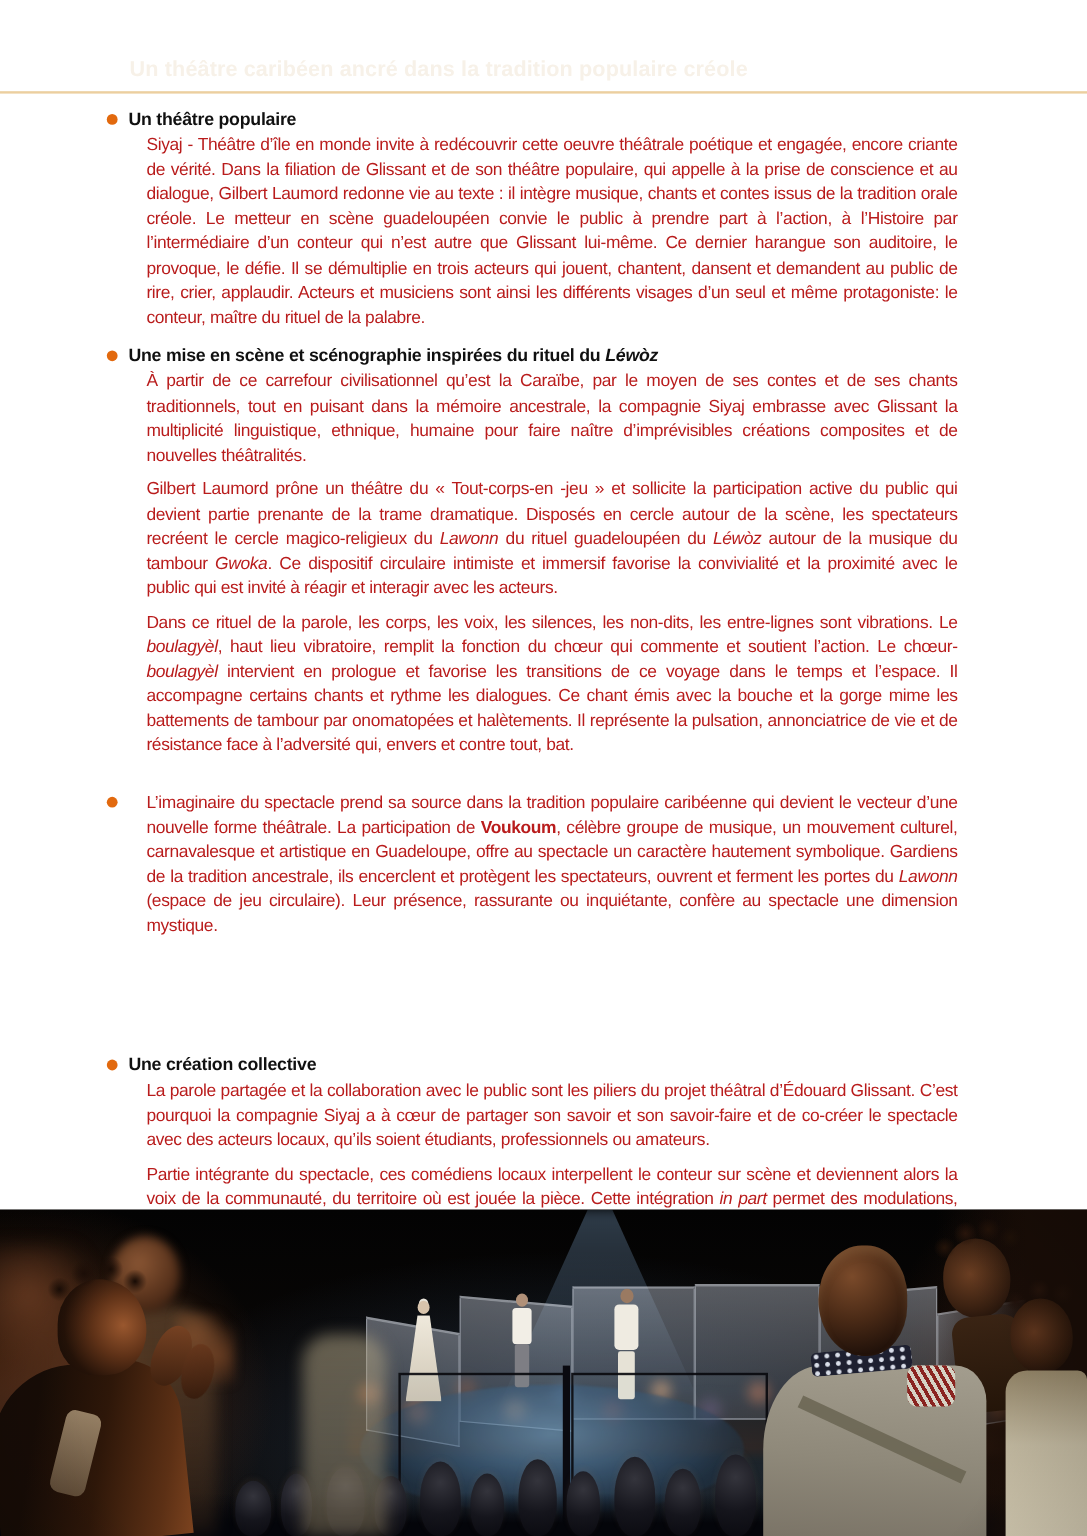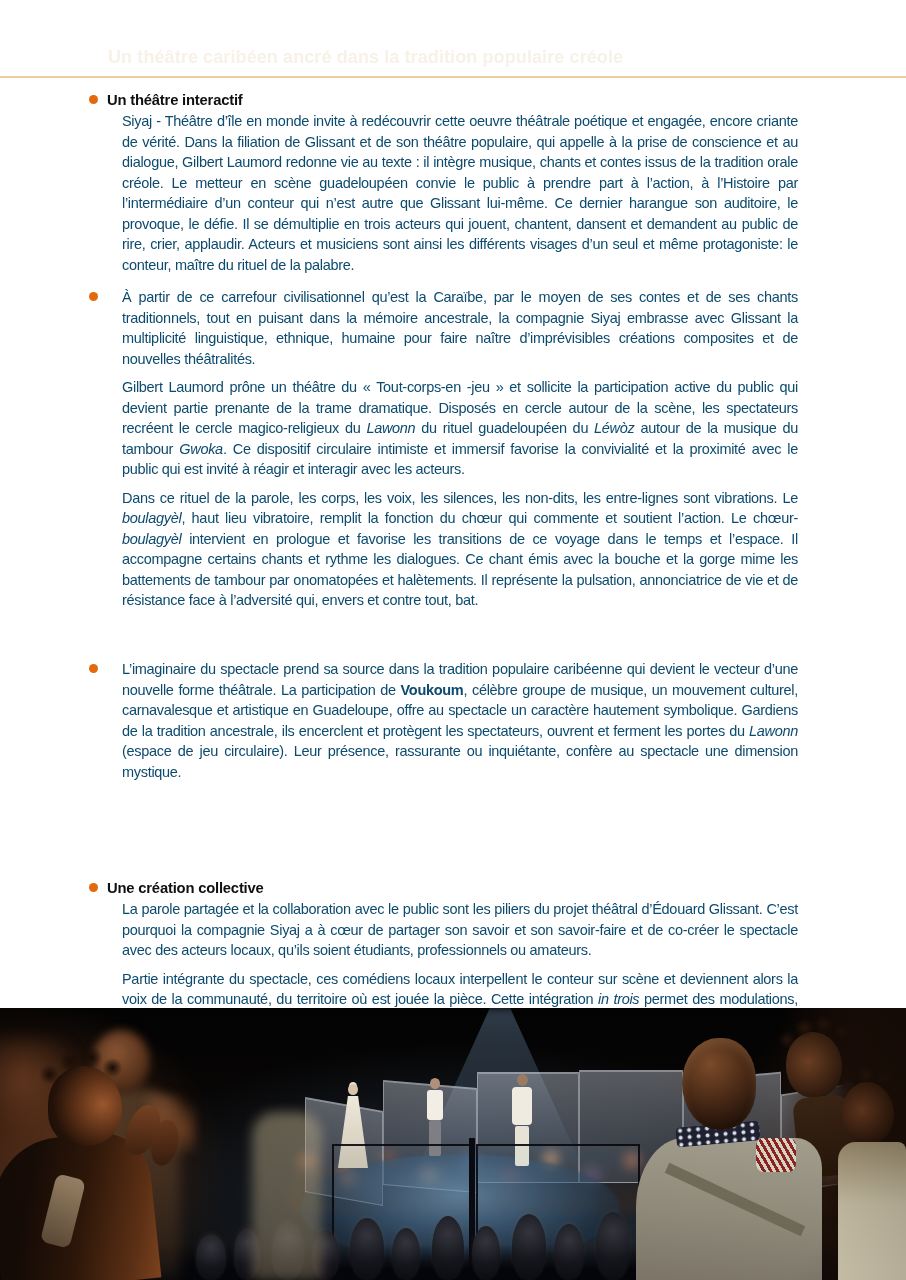"Un théâtre interactif" h2 { text: interactif -> populaire }
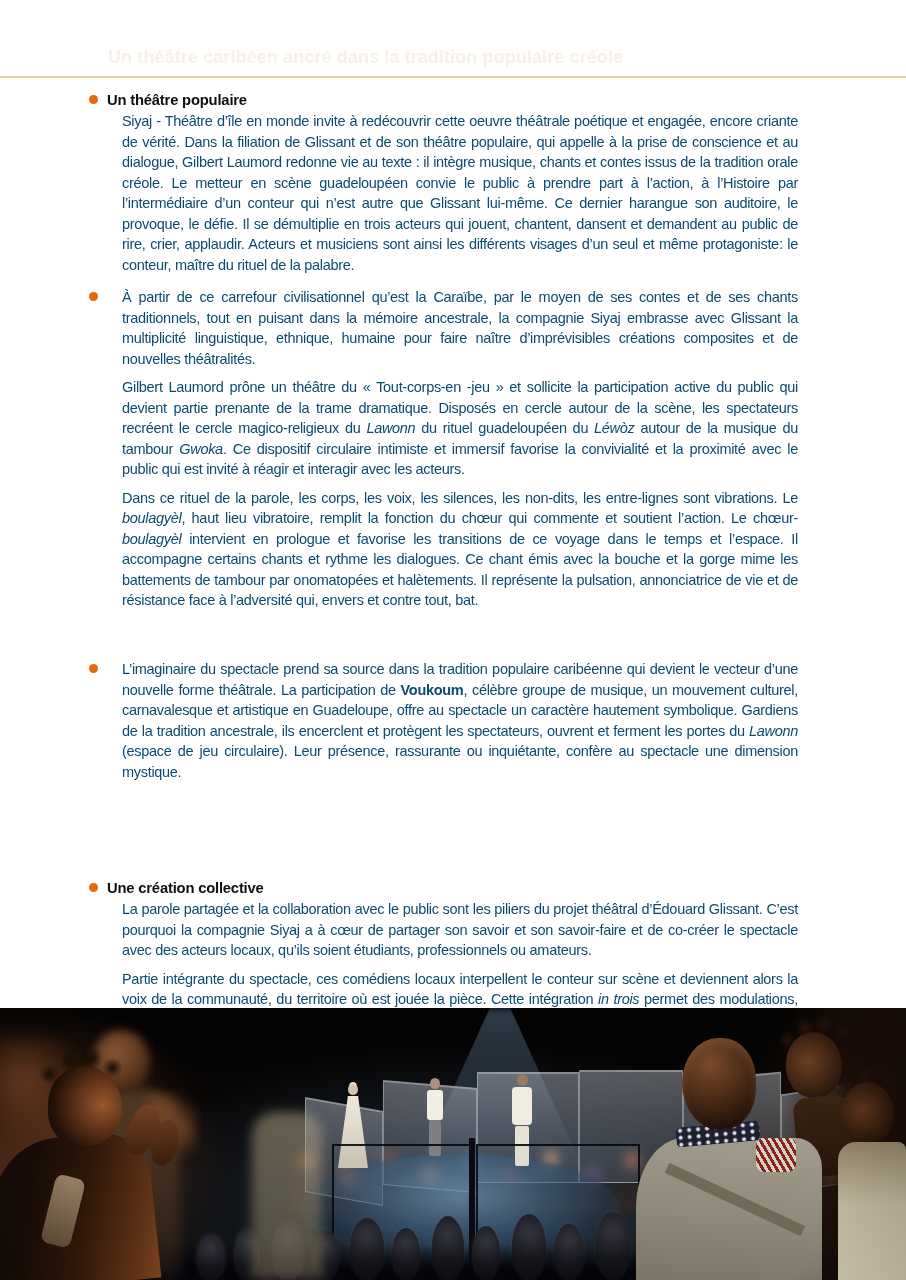"Siyaj - Théâtre d’île en" .sec p { color: #0c4a6e -> #b91c1c }
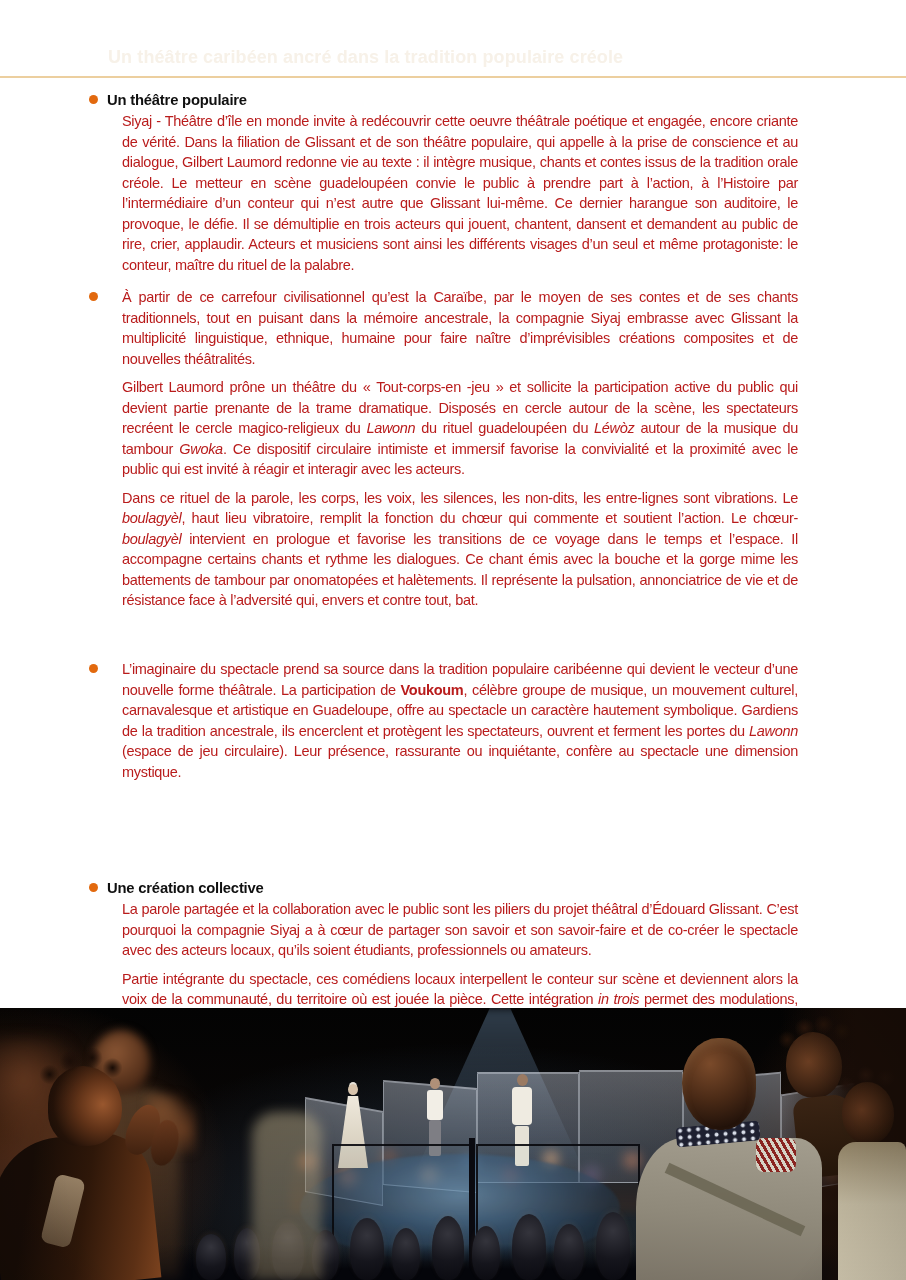"Une mise en scène et" h2 { html: none -> <h2>Une mise en scène et scénographie inspirées du rituel du <span>Léwòz</span></h2> }
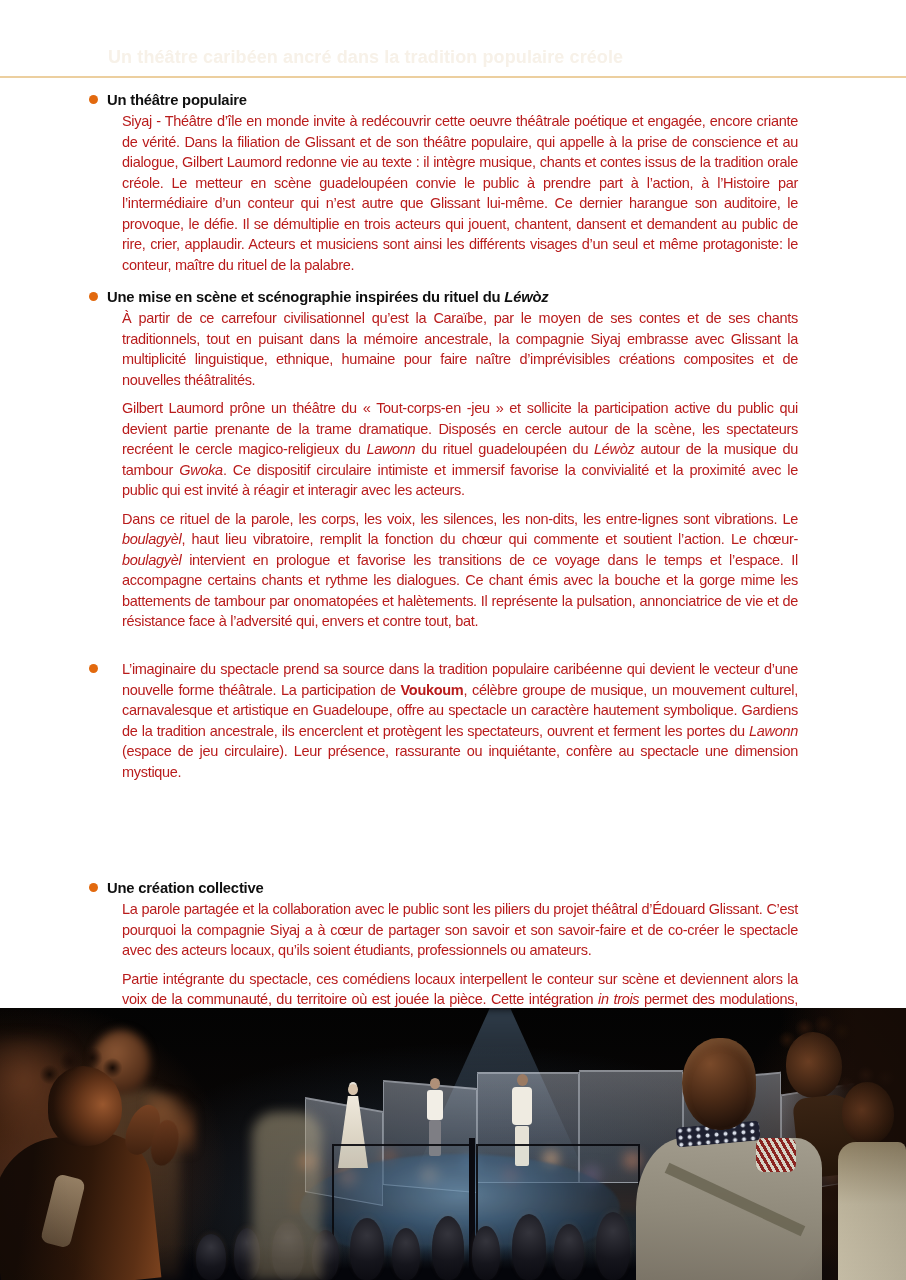"in trois" span.it { text: trois -> part }
